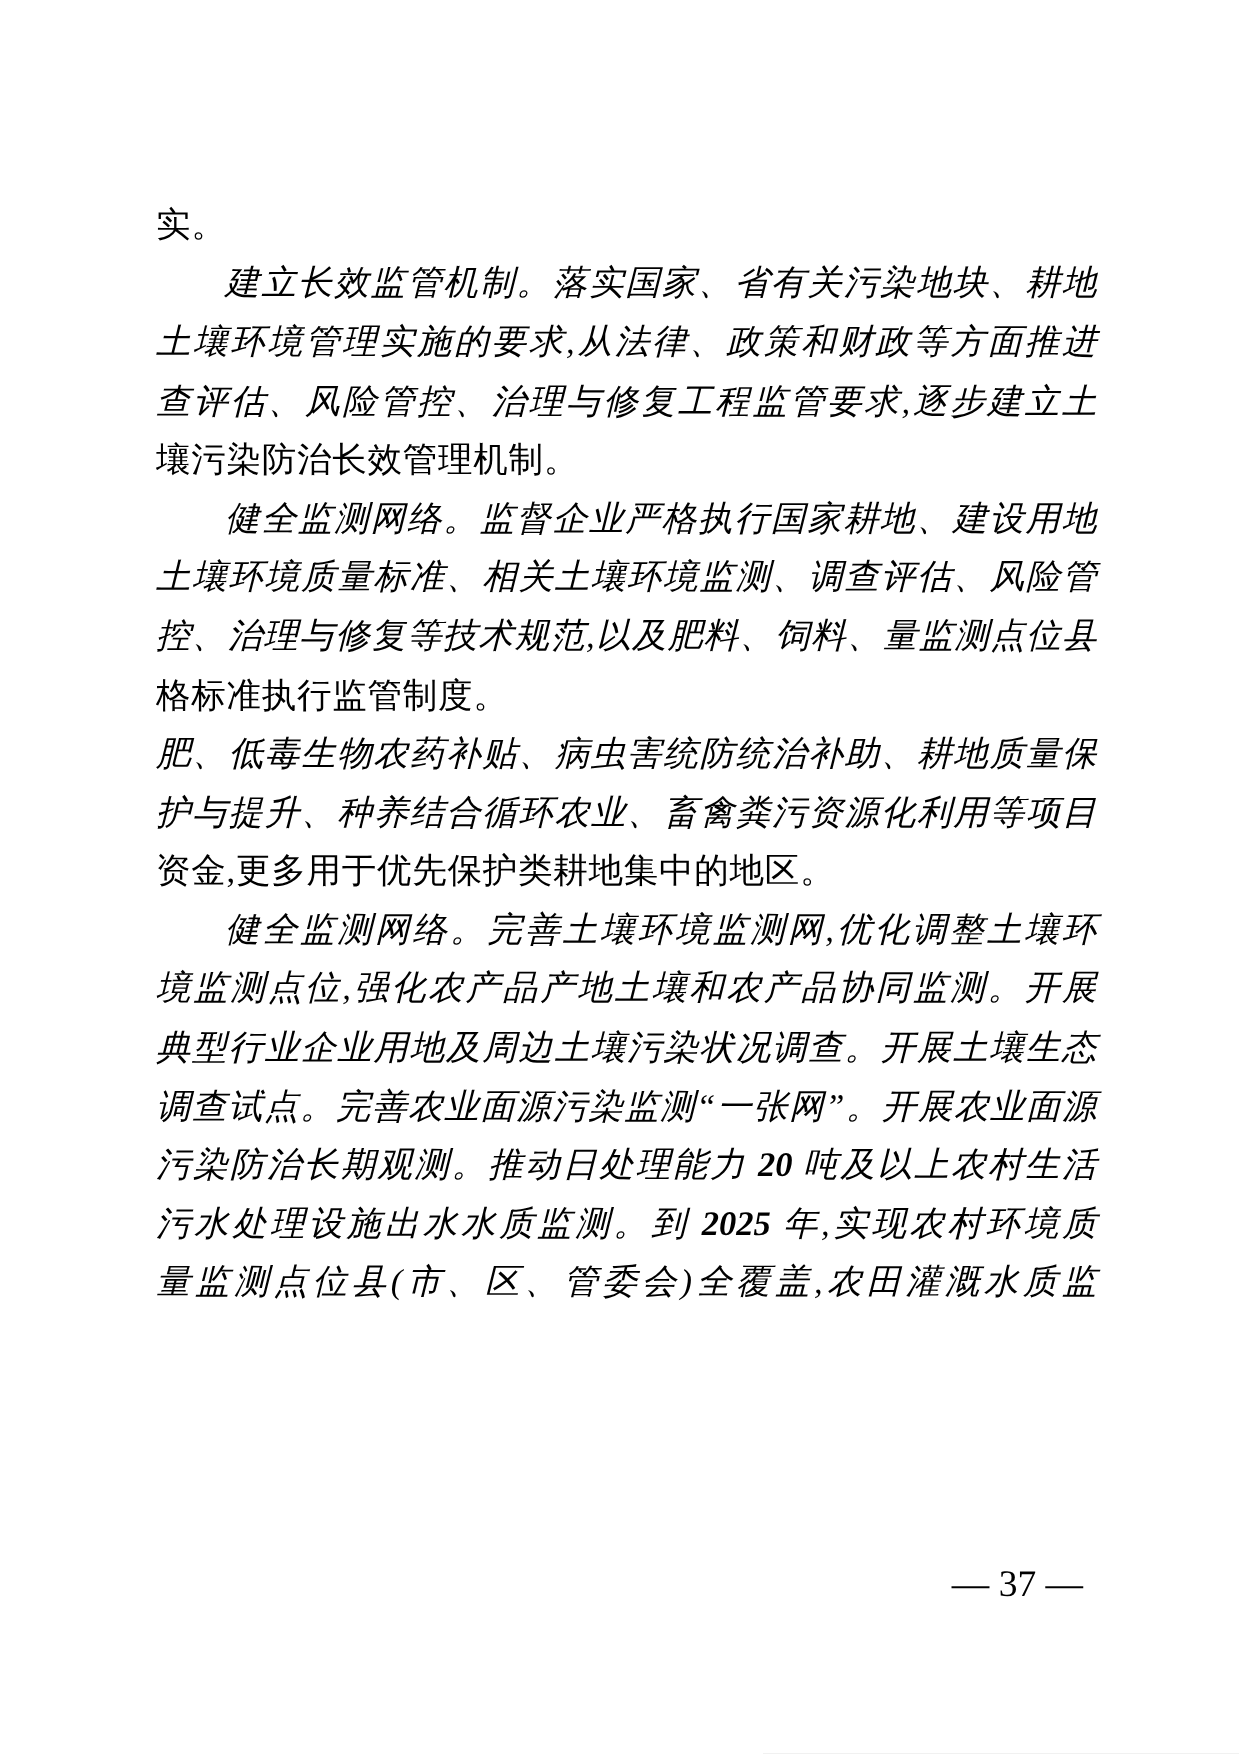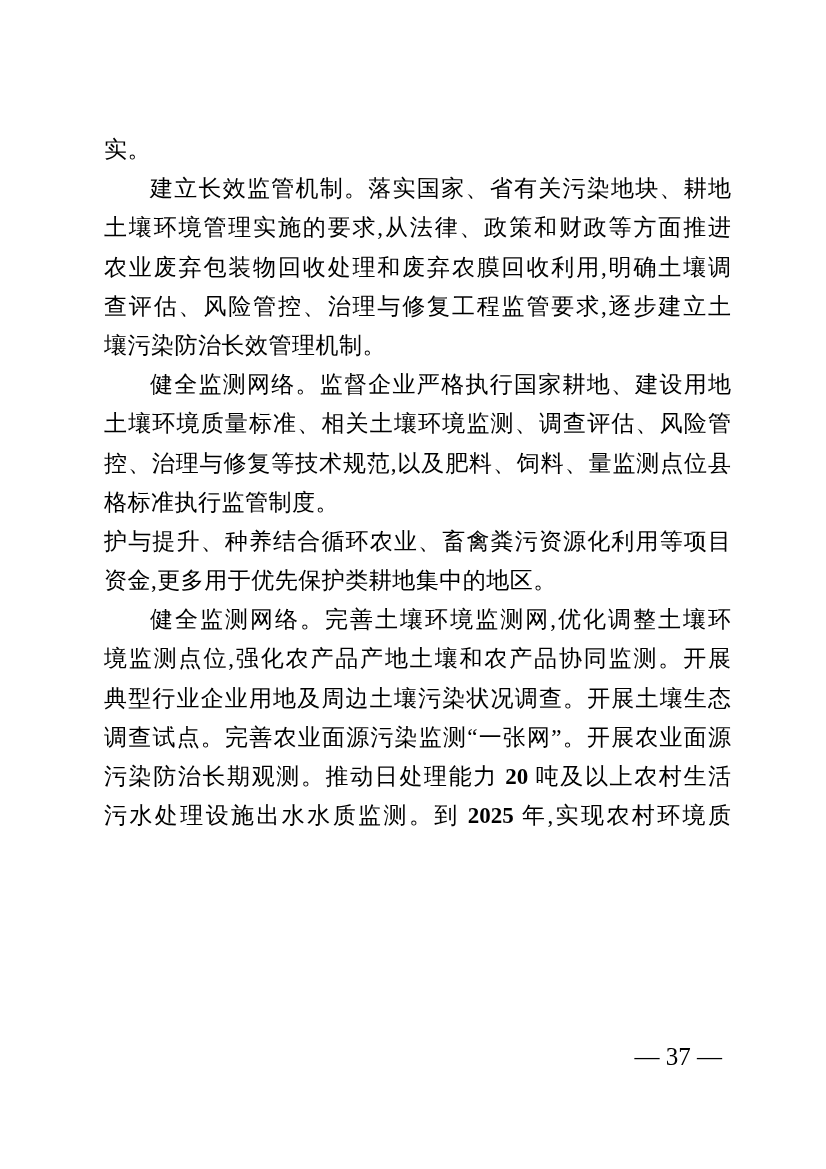"建立长效监管机制。落实国家、省有关污染地块、耕地" .line.fill { font-style: none -> italic }
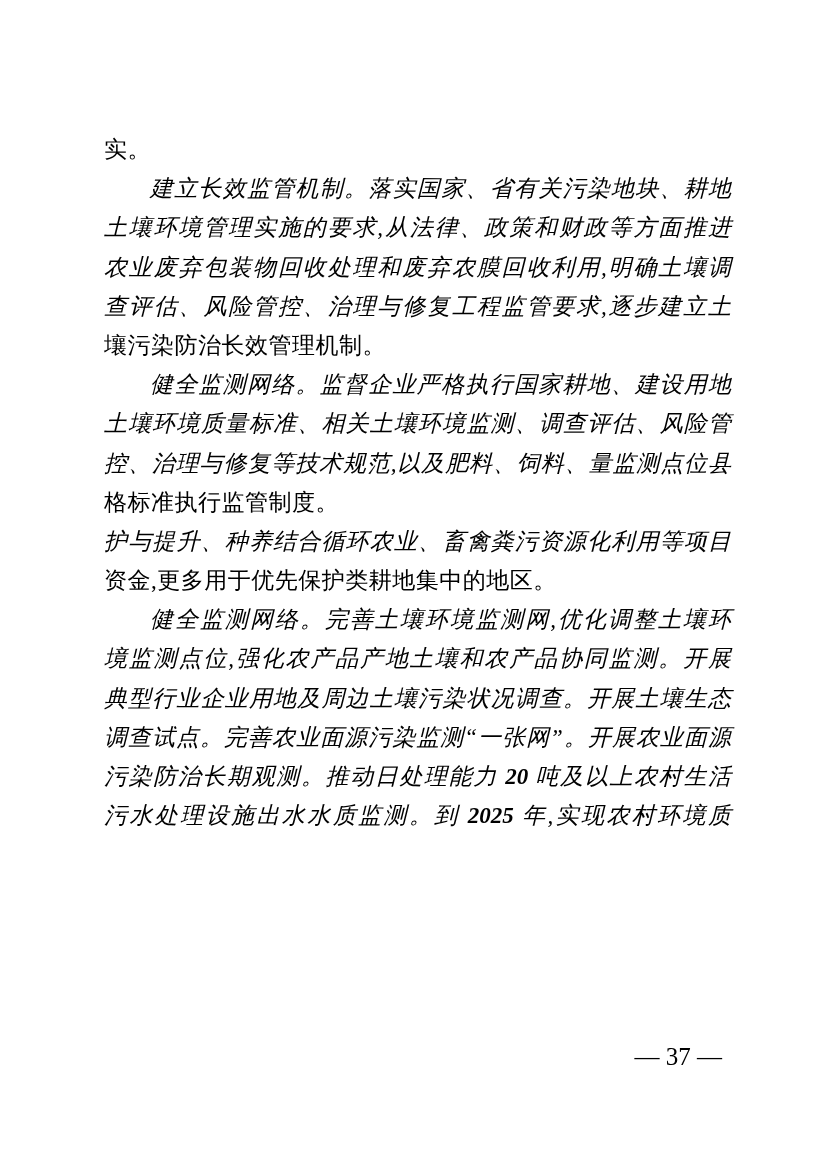"农业废弃包装物回收处理和废弃农膜回收利用,明确土壤调" div.line { html: <div>农业废弃包装物回收处理和废弃农膜回收利用,明确土壤调</div> -> none }
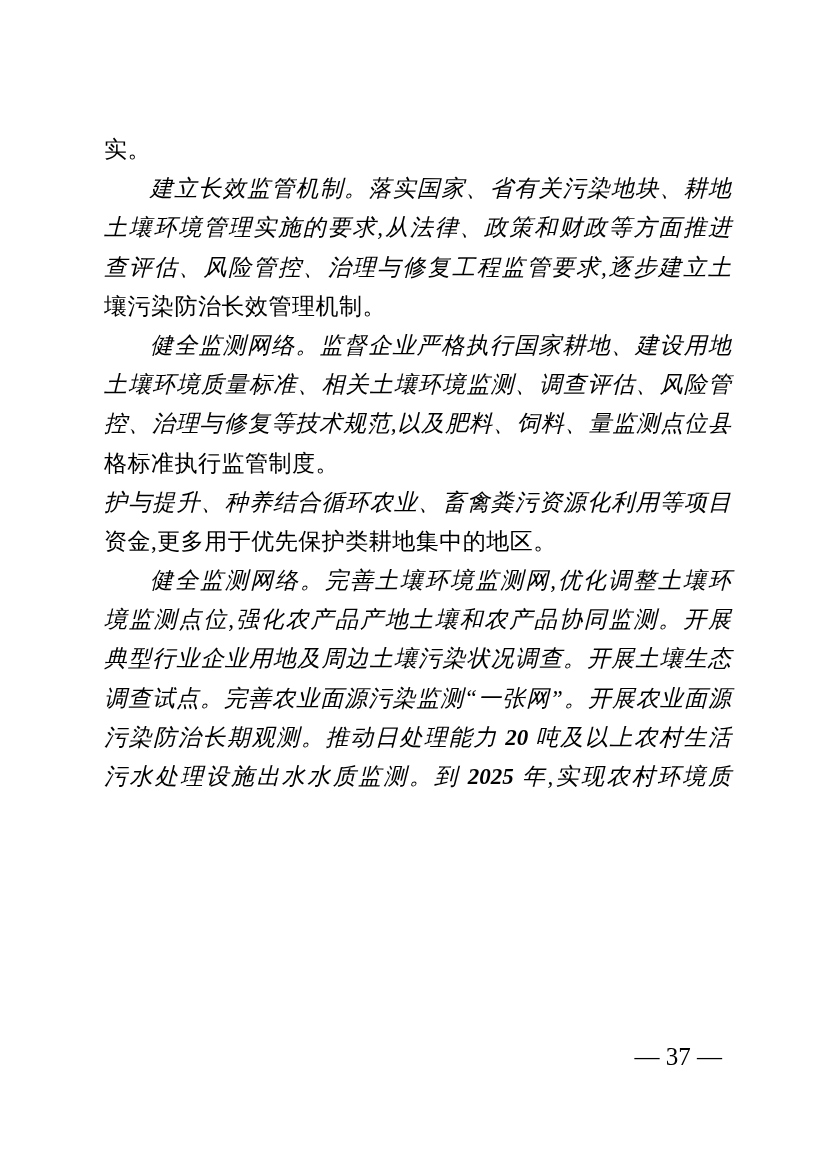"肥、低毒生物农药补贴、病虫害统防统治补助、耕地质量保" div.line { html: none -> <div>肥、低毒生物农药补贴、病虫害统防统治补助、耕地质量保</div> }
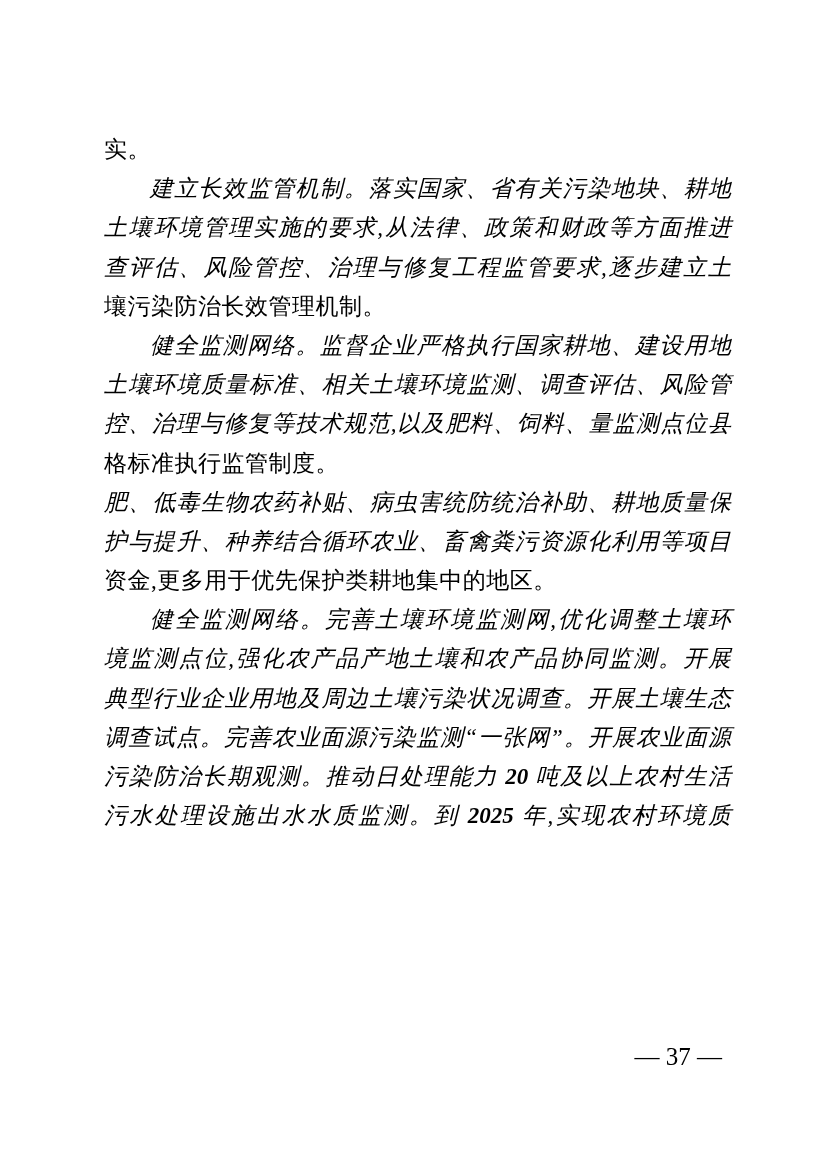"量监测点位县(市、区、管委会)全覆盖,农田灌溉水质监" div.line { html: none -> <div>量监测点位县(市、区、管委会)全覆盖,农田灌溉水质监</div> }
